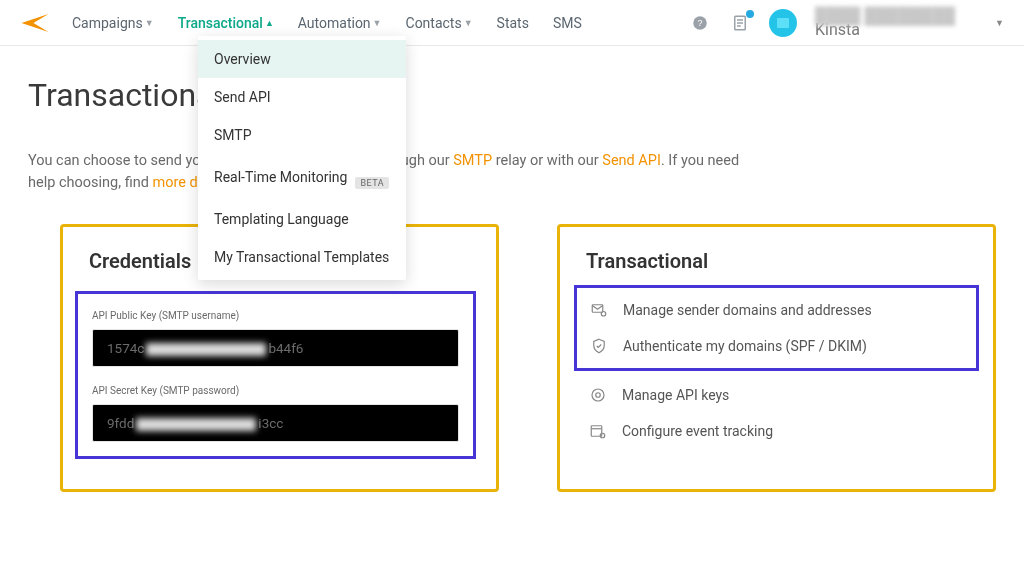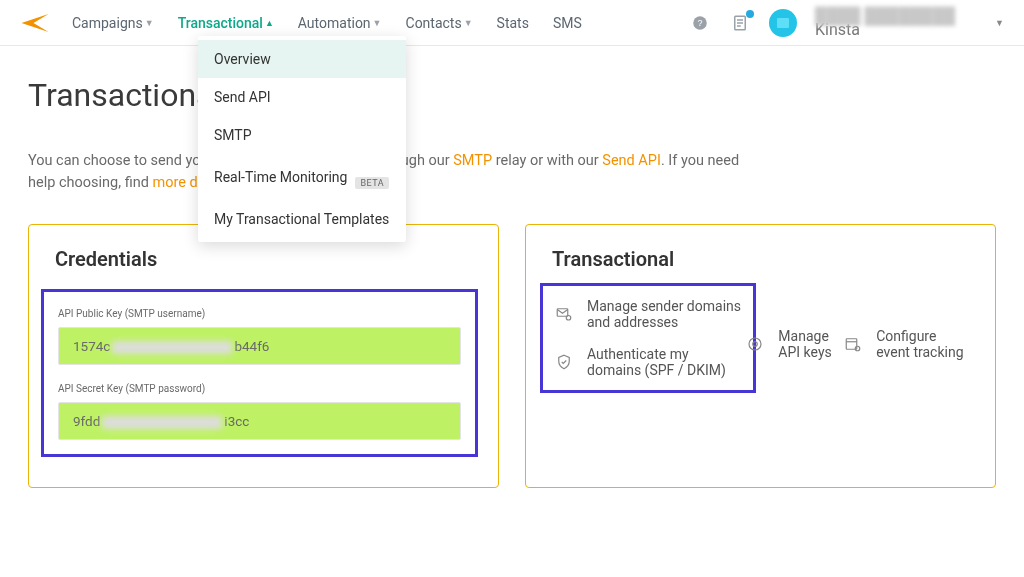"Templating Language" div.dropdown-item { html: none -> <div> <span>Templating Language</span> </div> }
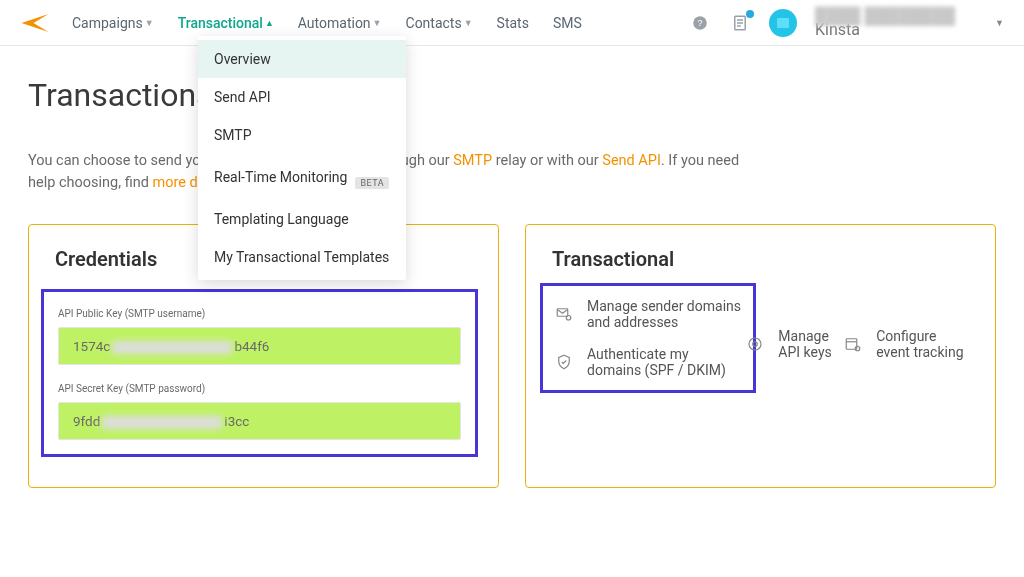"Credentials" .card { border: 1px solid #eab308 -> 3px solid #eab308; margin-left: none -> 32px }
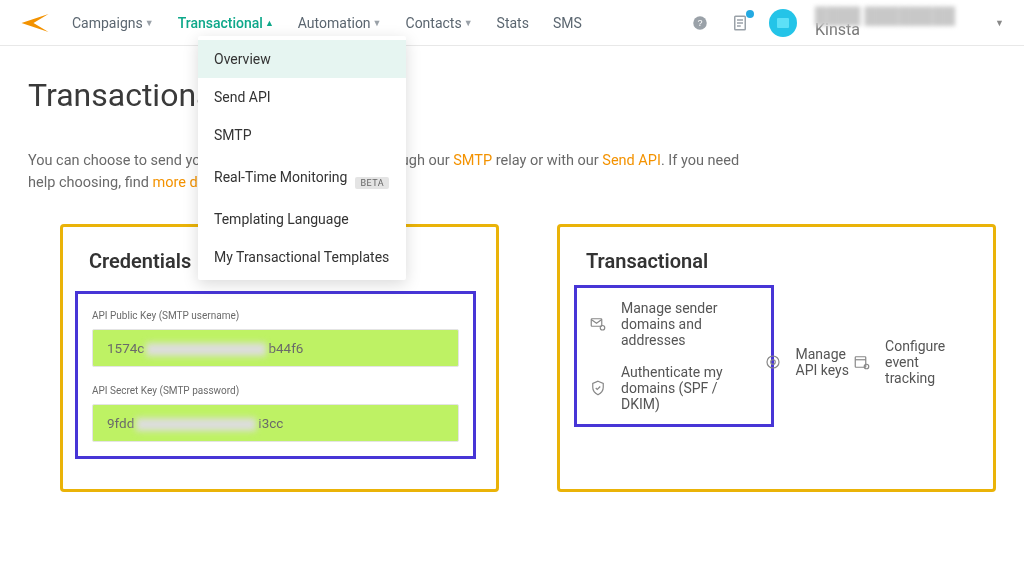"Manage sender domains and addresses" .config-list { flex-direction: none -> column }
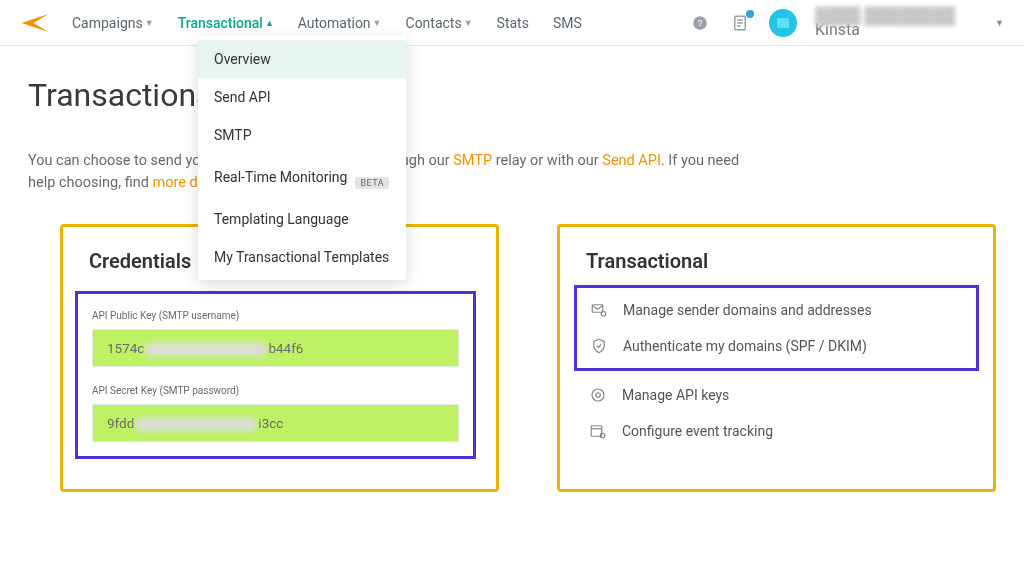"1574c b44f6" .field-input { background: #bef264 -> #000000 }
